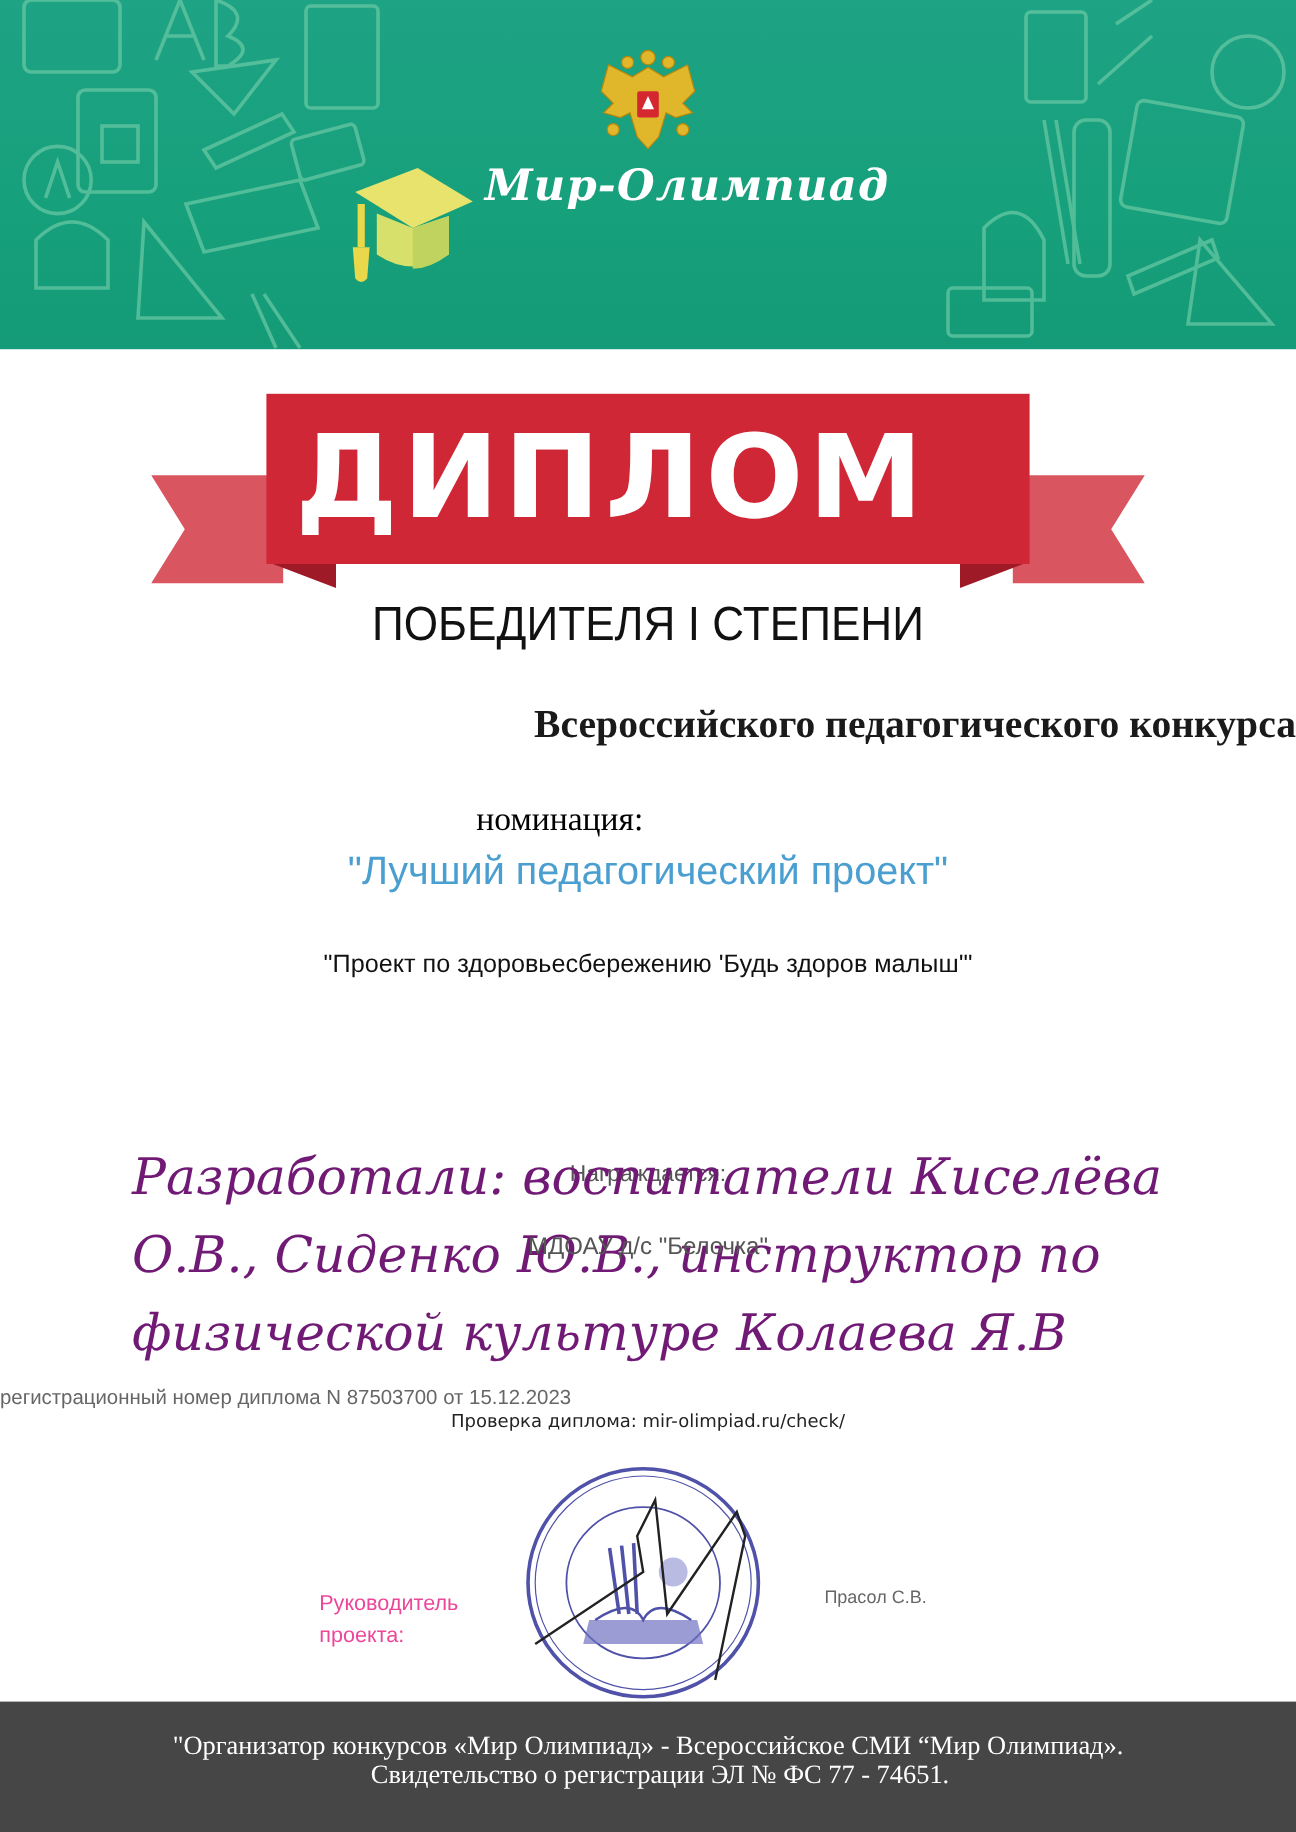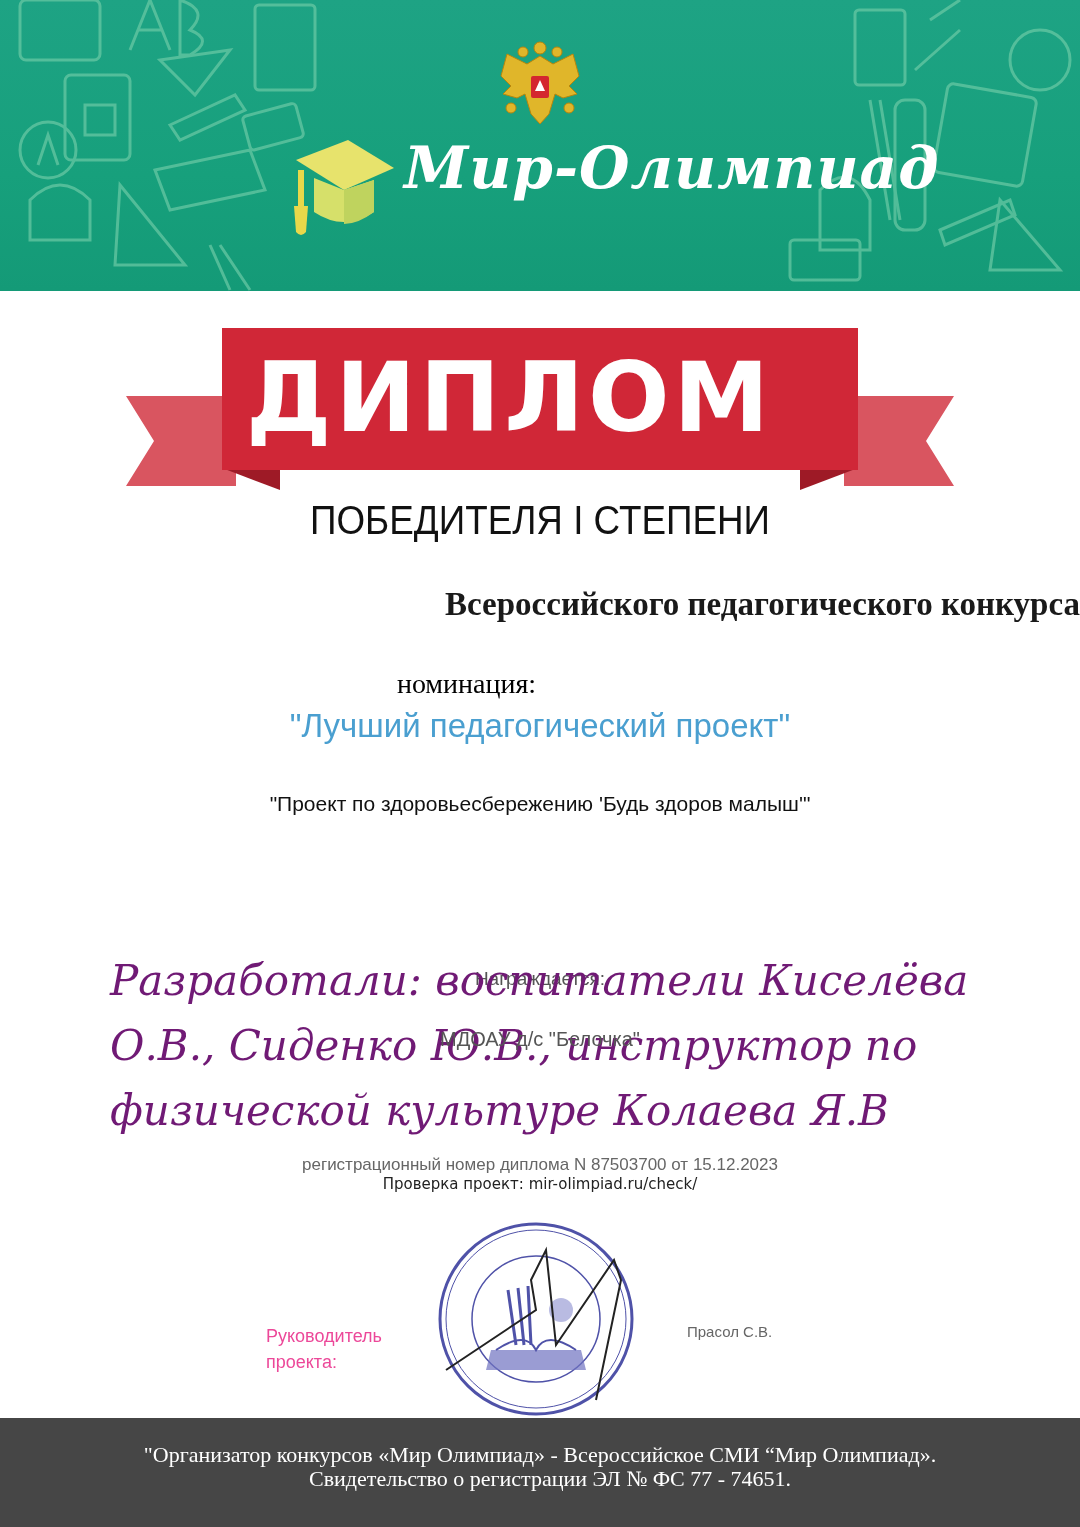"Мир-Олимпиад" .brand-name { font-size: 58px -> 36px }
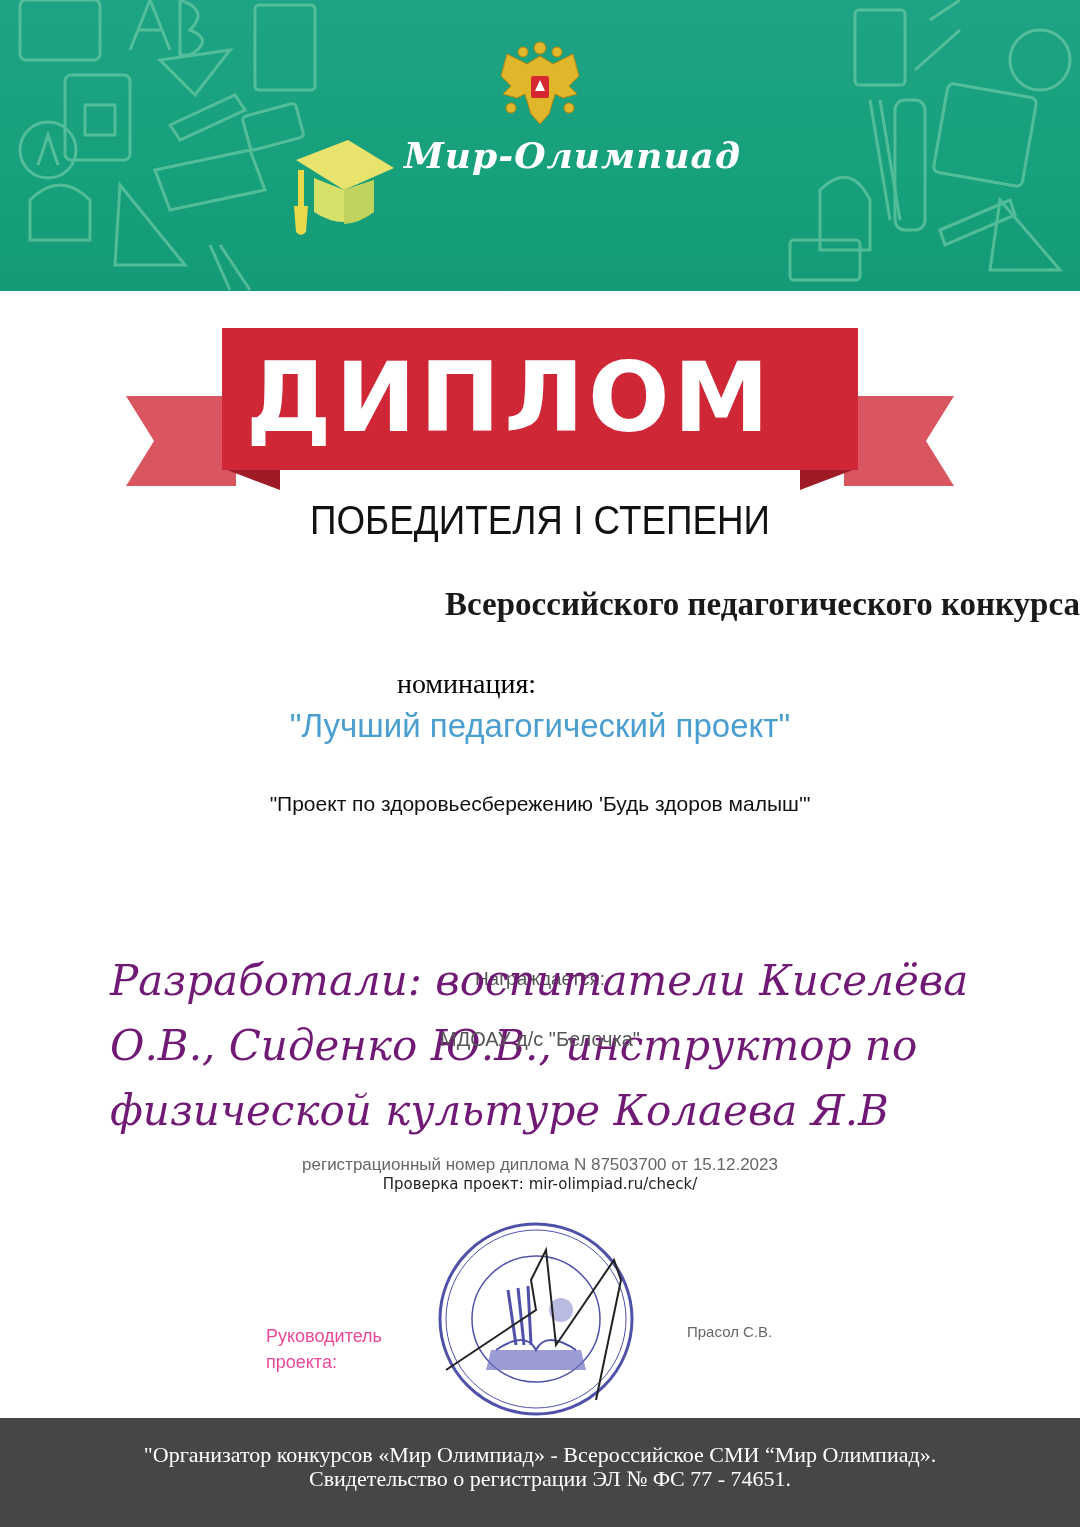"регистрационный номер диплома N 87503700" .reg { text-align: center -> left }
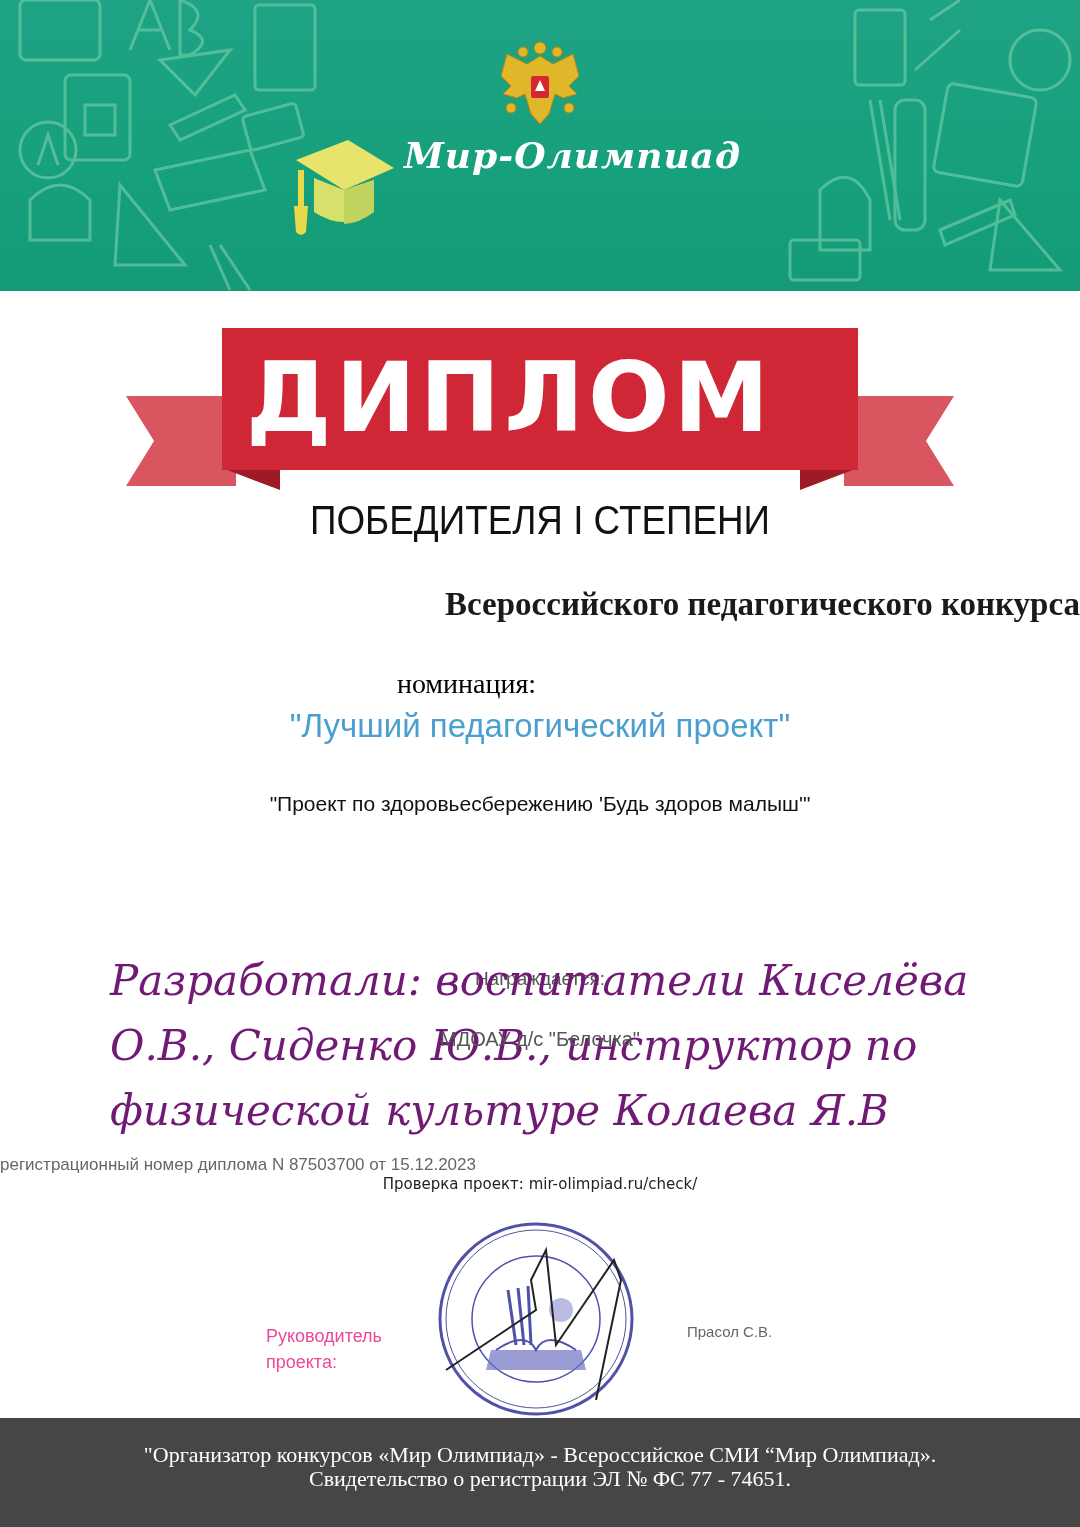"Проверка проект: mir-olimpiad.ru/check/" div.check { text: проект -> диплома }
